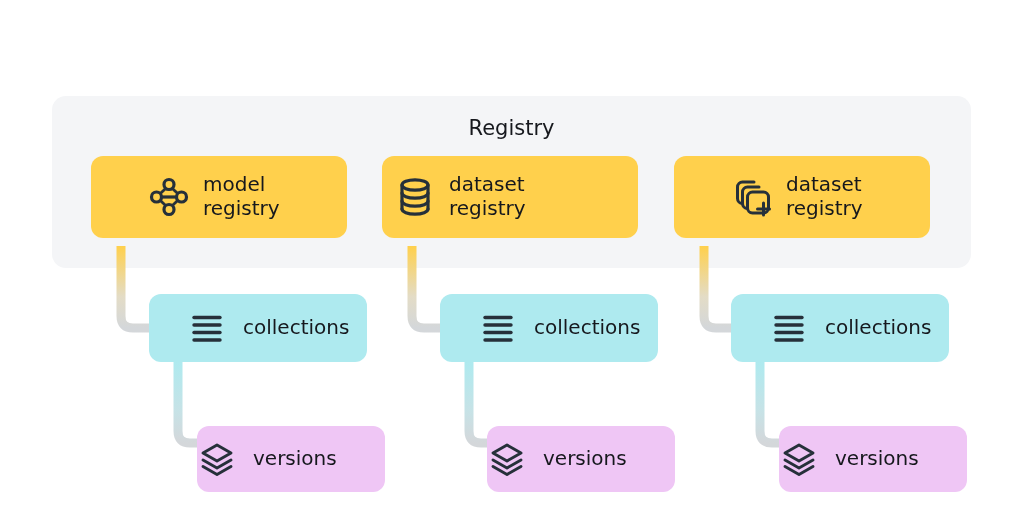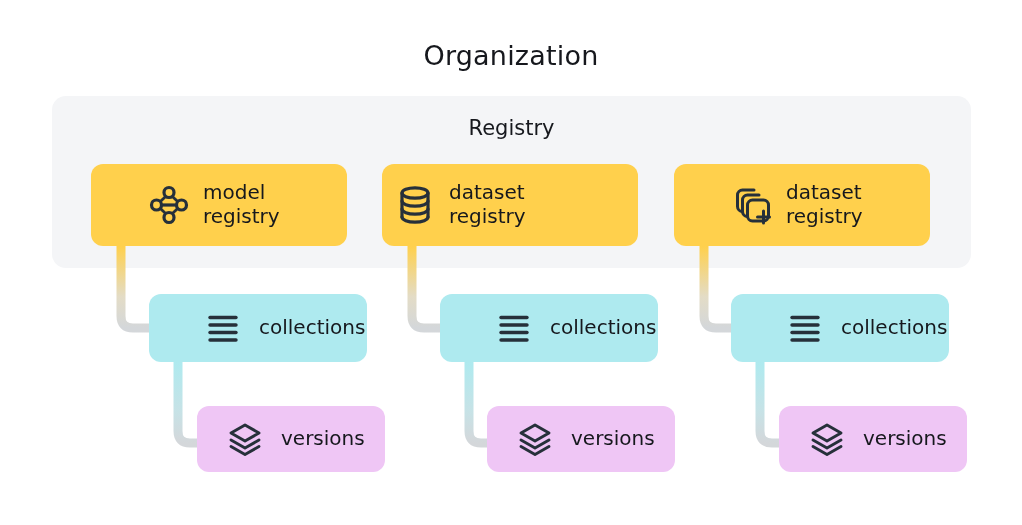"Organization" div.org-title { html: <div>Organization</div> -> none }
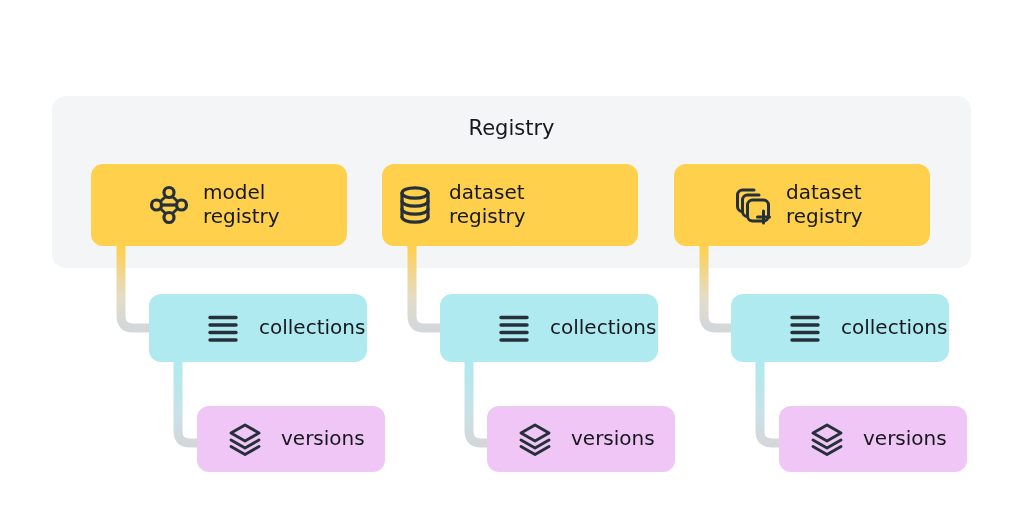"model" .card-registry { top: 164px -> 156px }
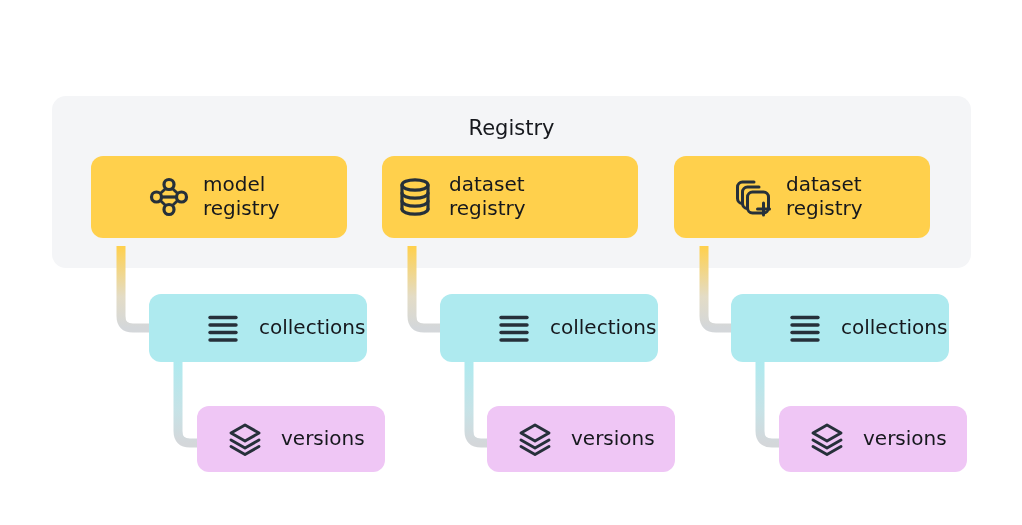"collections" .card-collections { padding-left: 54px -> 38px }
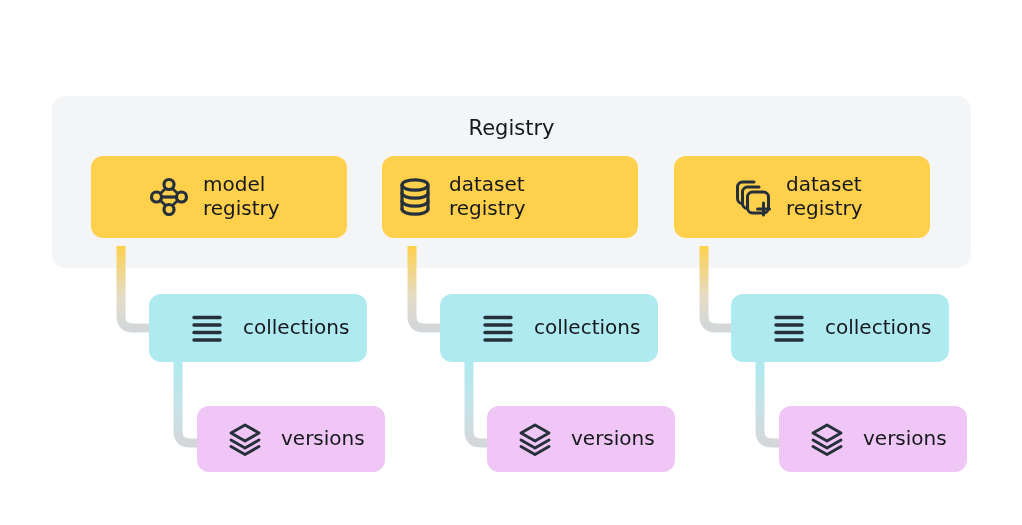"versions" .card-versions { padding-left: 28px -> none; top: 406px -> 426px }
